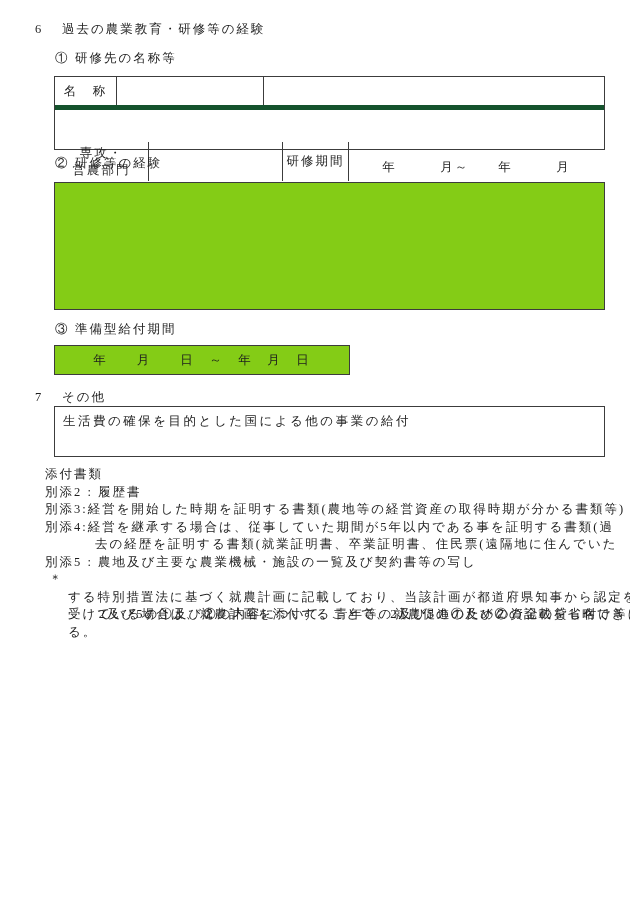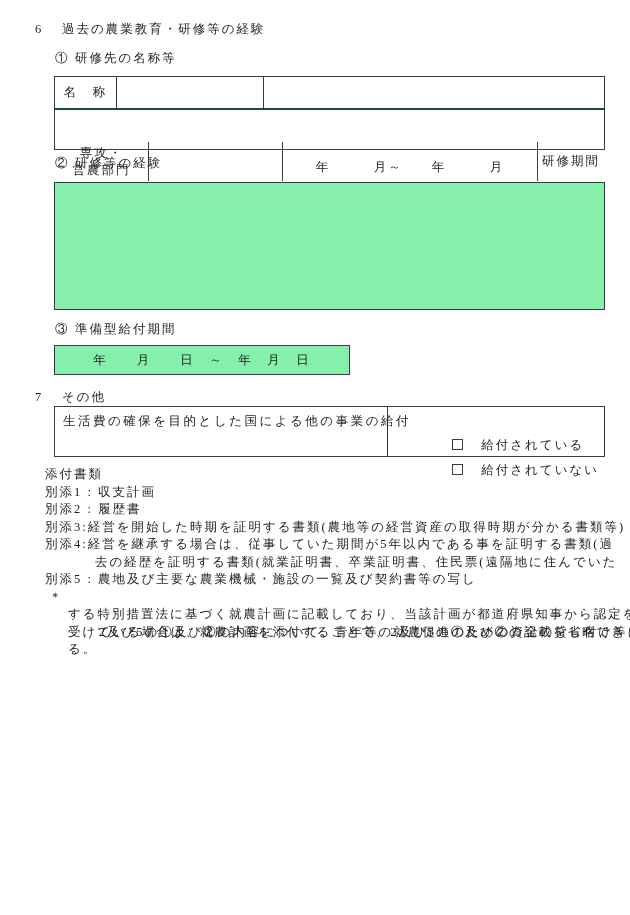"名 称" .trow.rule { border-bottom: 2px solid #14532d -> 5px solid #14532d }
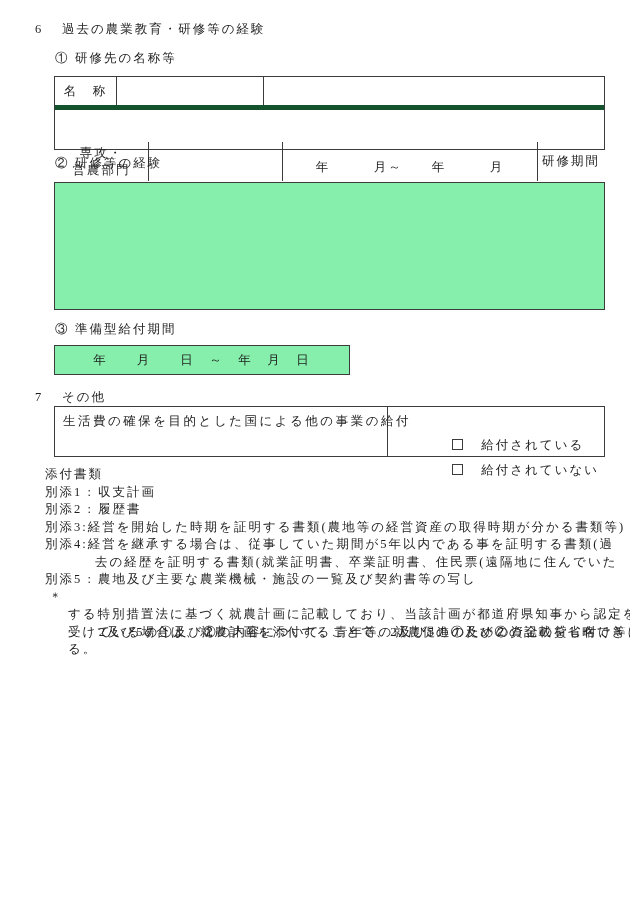"年 月～ 年 月" div.cell { order: before "研修期間" -> after "研修期間" }
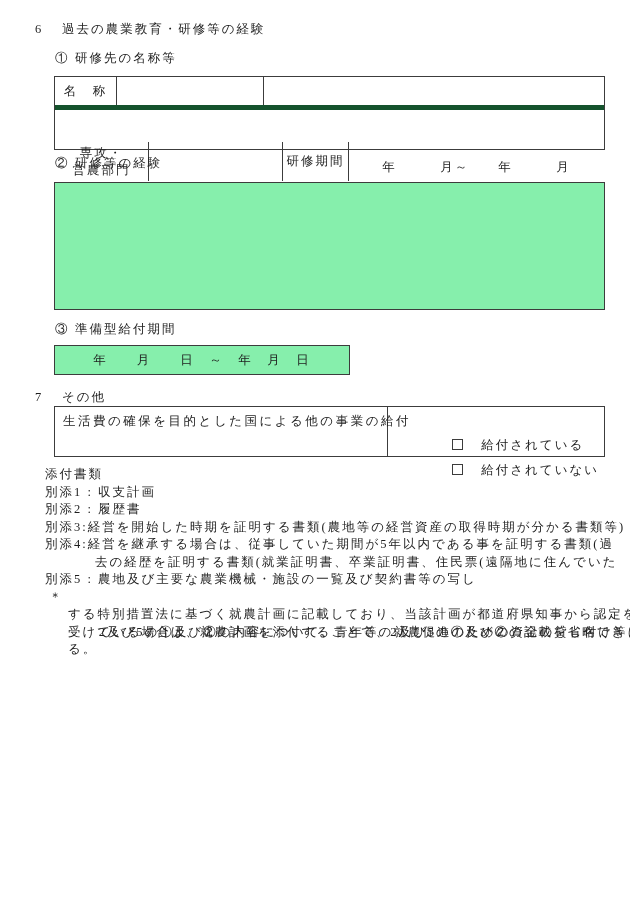"年 月 日 ～ 年" .box { background: #86efac -> #84cc16 }
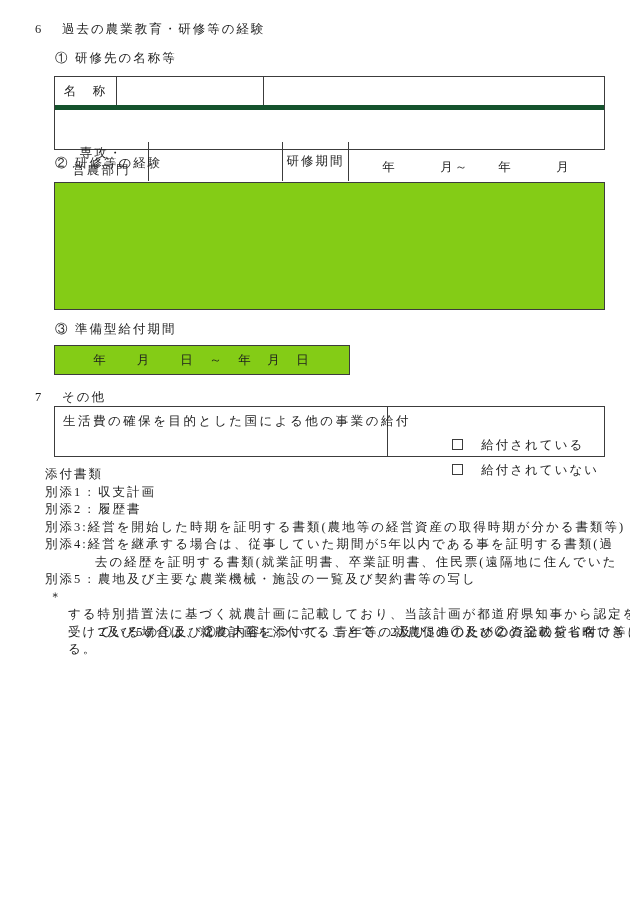"給付されている" div.cell { html: <div> <div> <span></span><span>給付されている</span> </div> <div> <span></span><span>給付されていない</span> </div> </div> -> none }
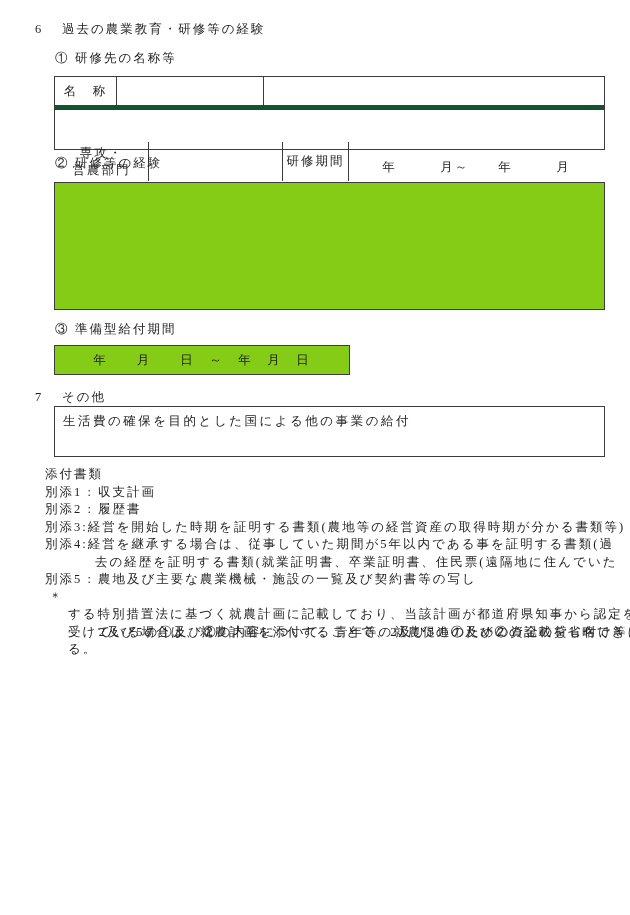"別添1 : 収支計画" div.line { html: <div>別添1 : 収支計画</div> -> none }
